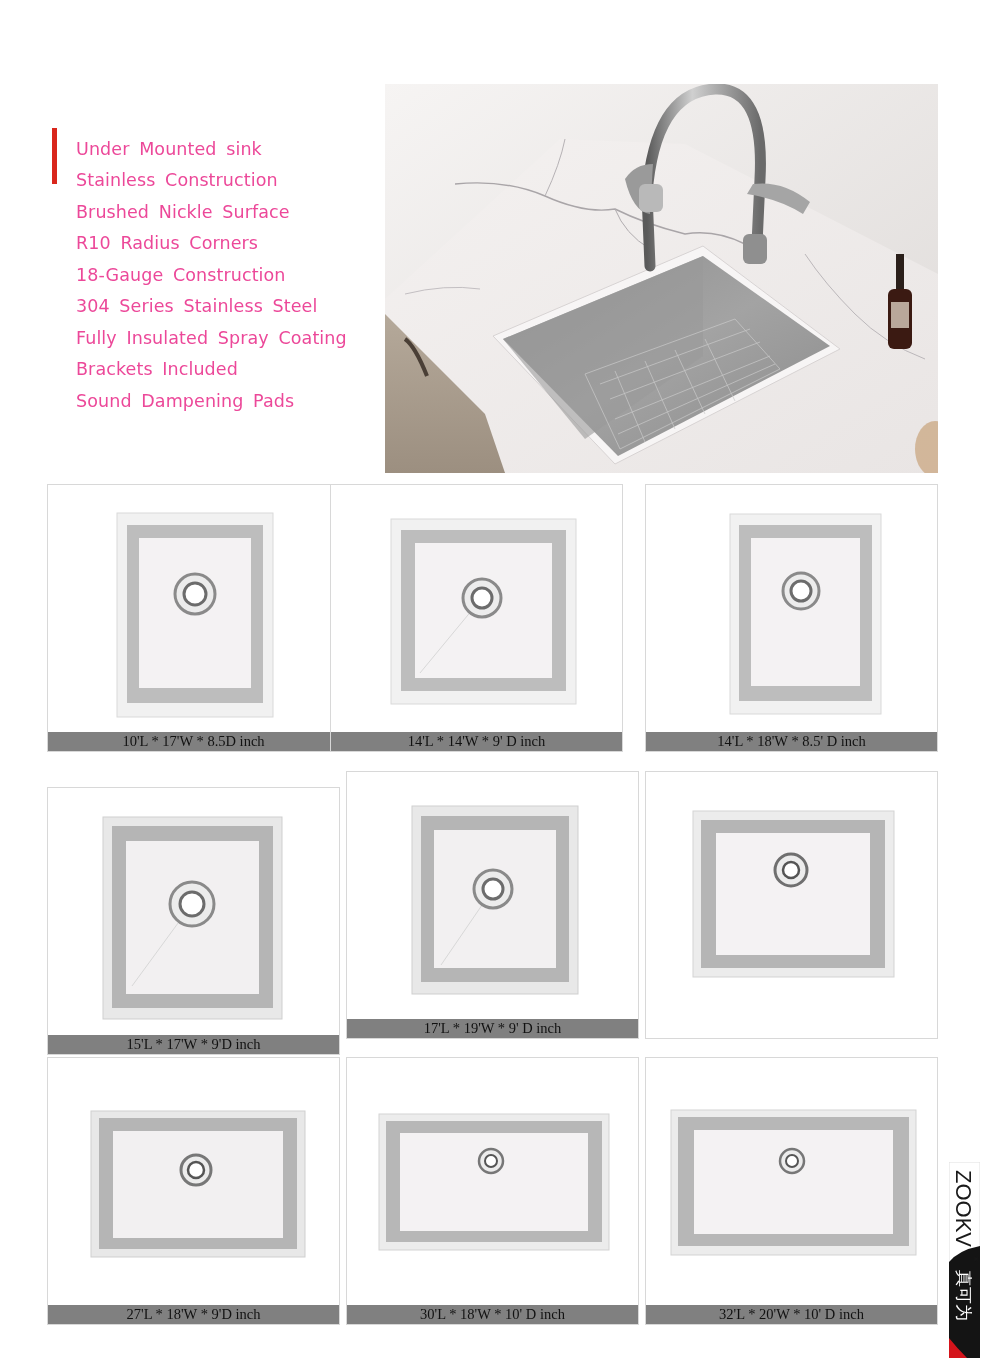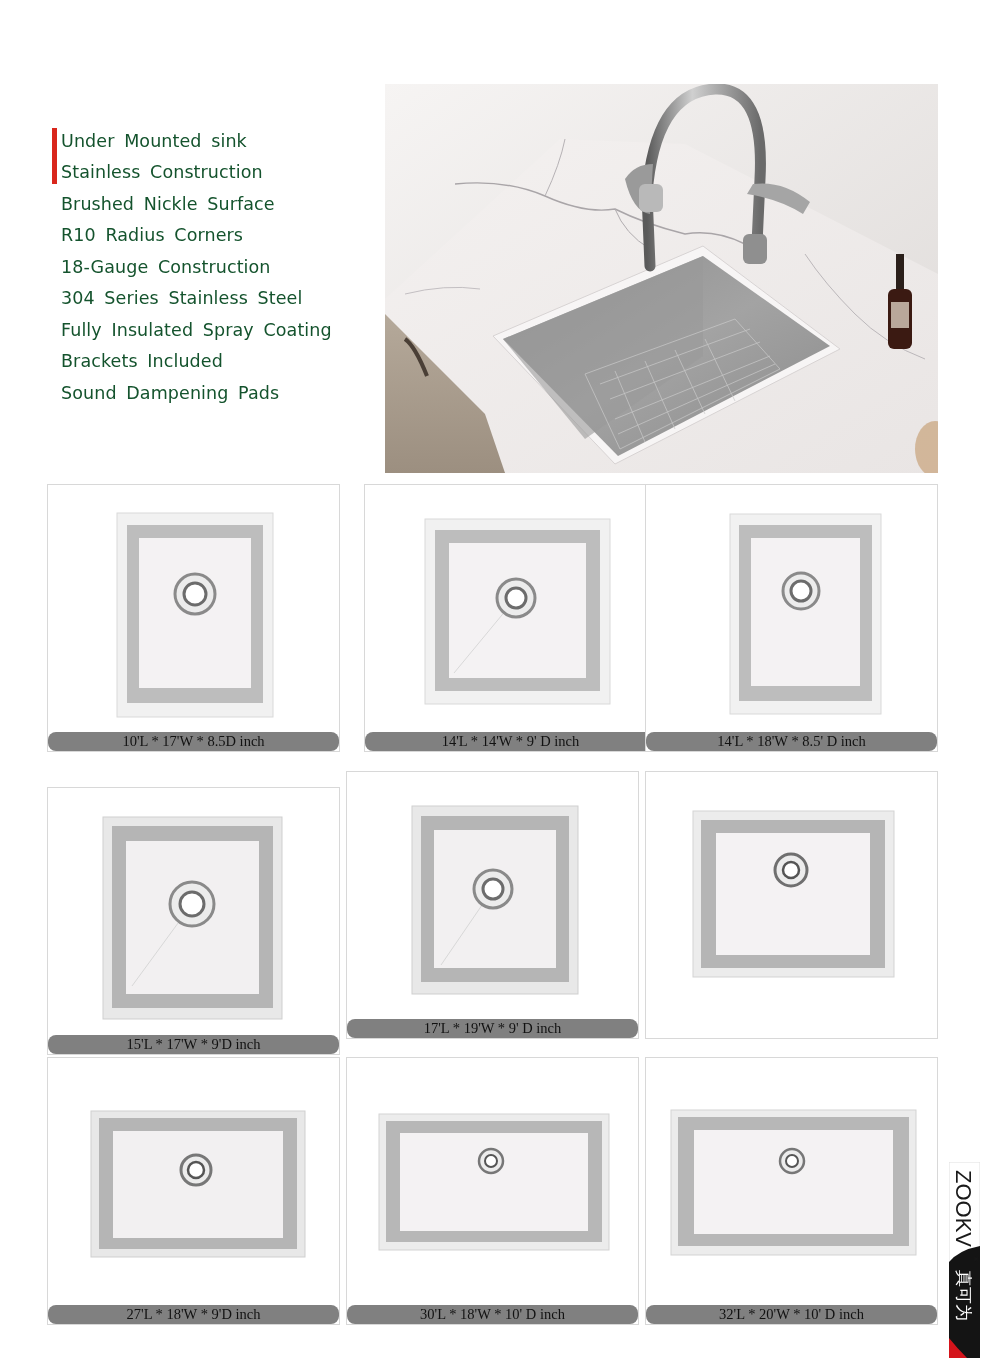"Under Mounted sink" .feature { color: #14532d -> #ec4899; left: 9px -> 24px; margin-top: none -> 8px }
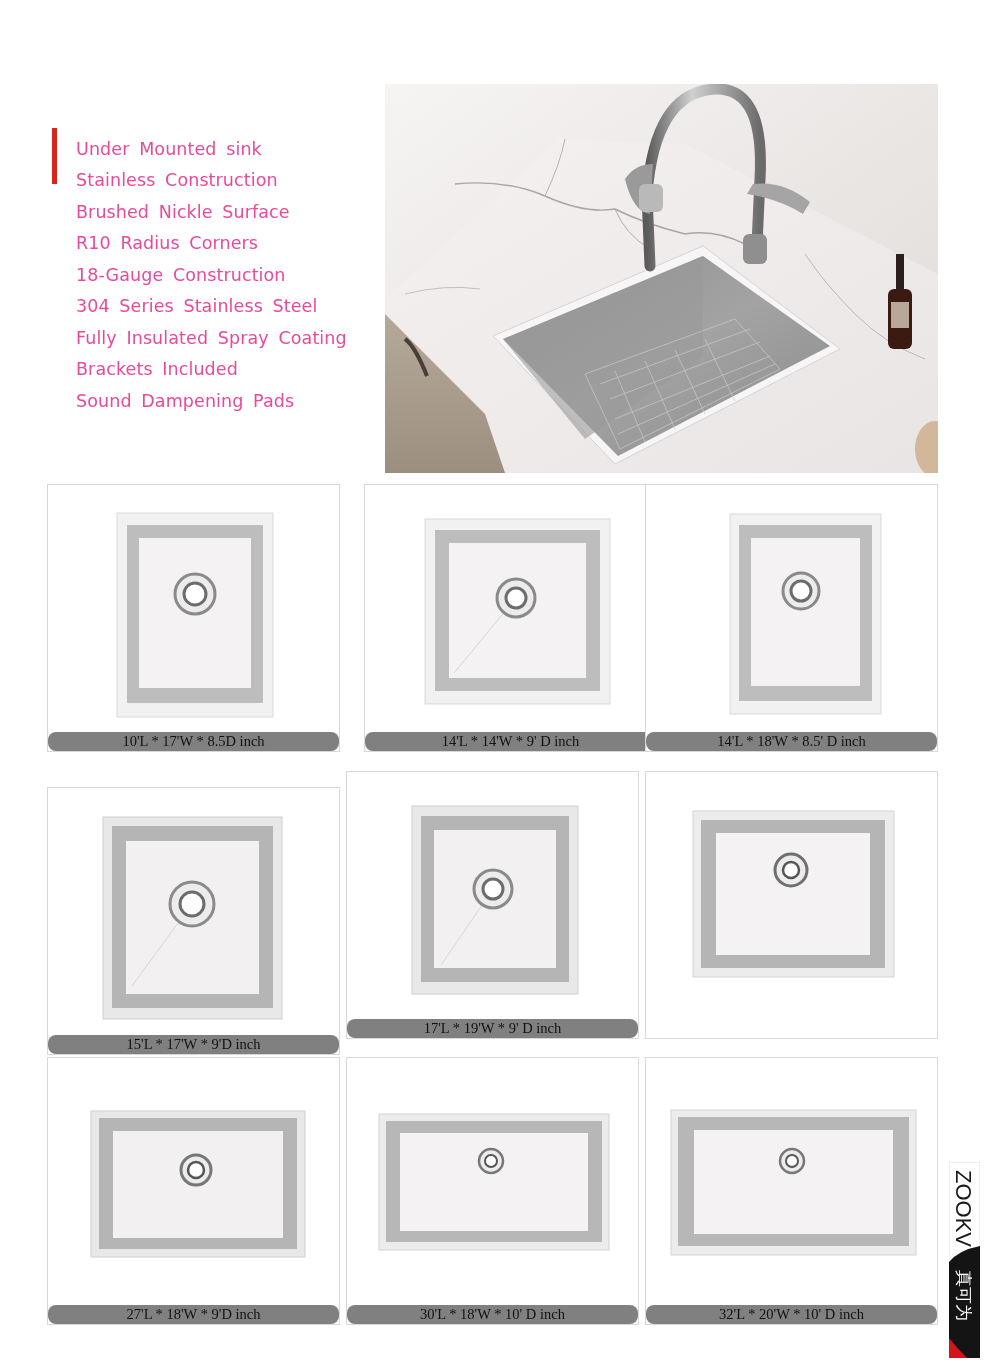"10'L * 17'W * 8.5D" .caption { border-radius: 8px -> none }
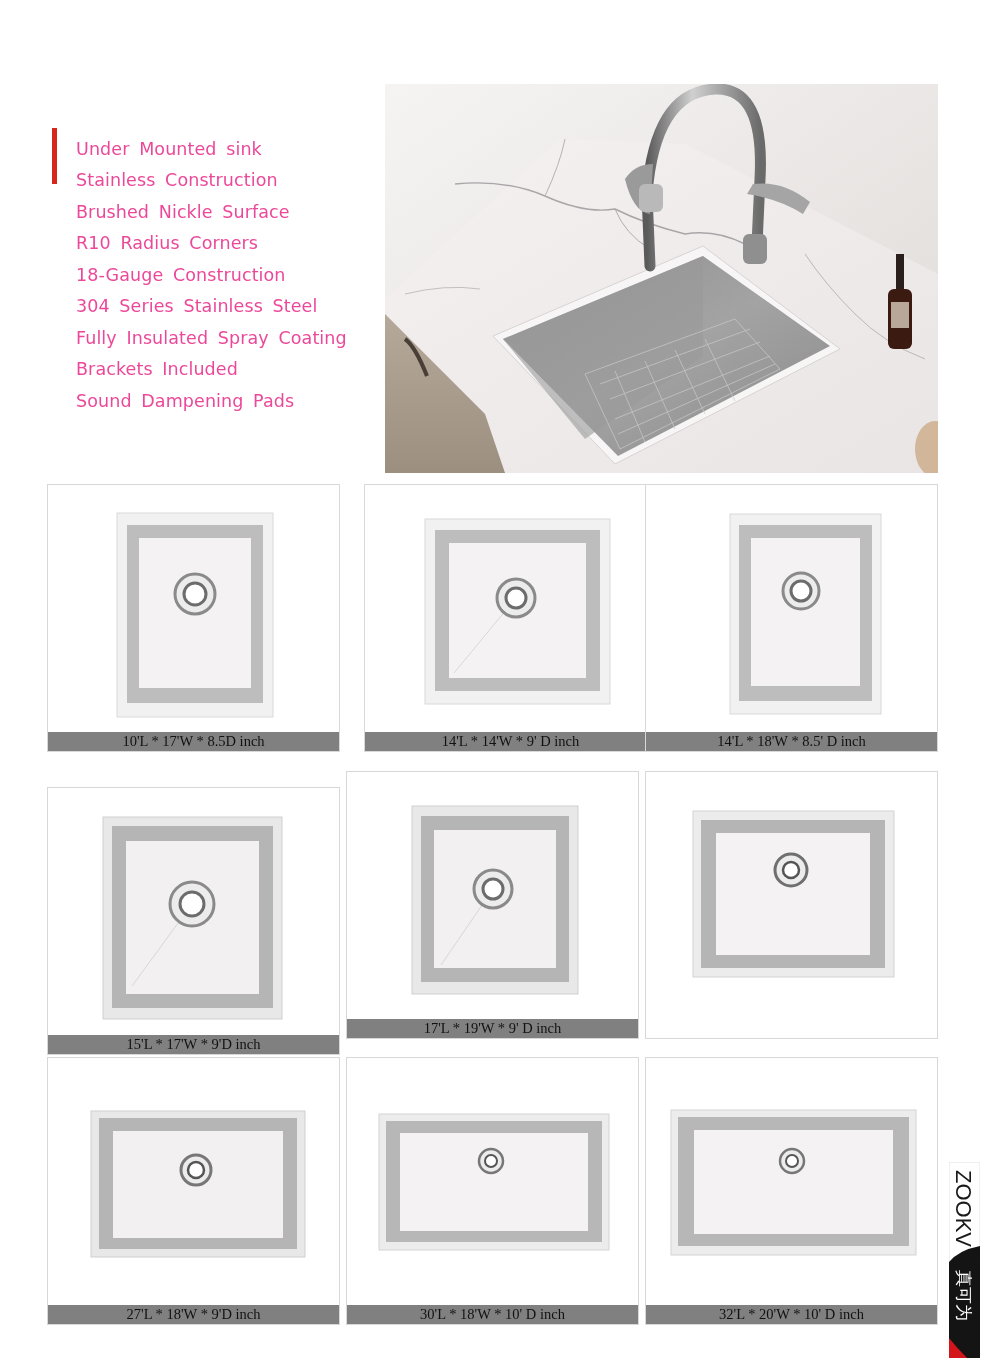"14'L * 14'W * 9'" div.card { left: 364px -> 330px }
